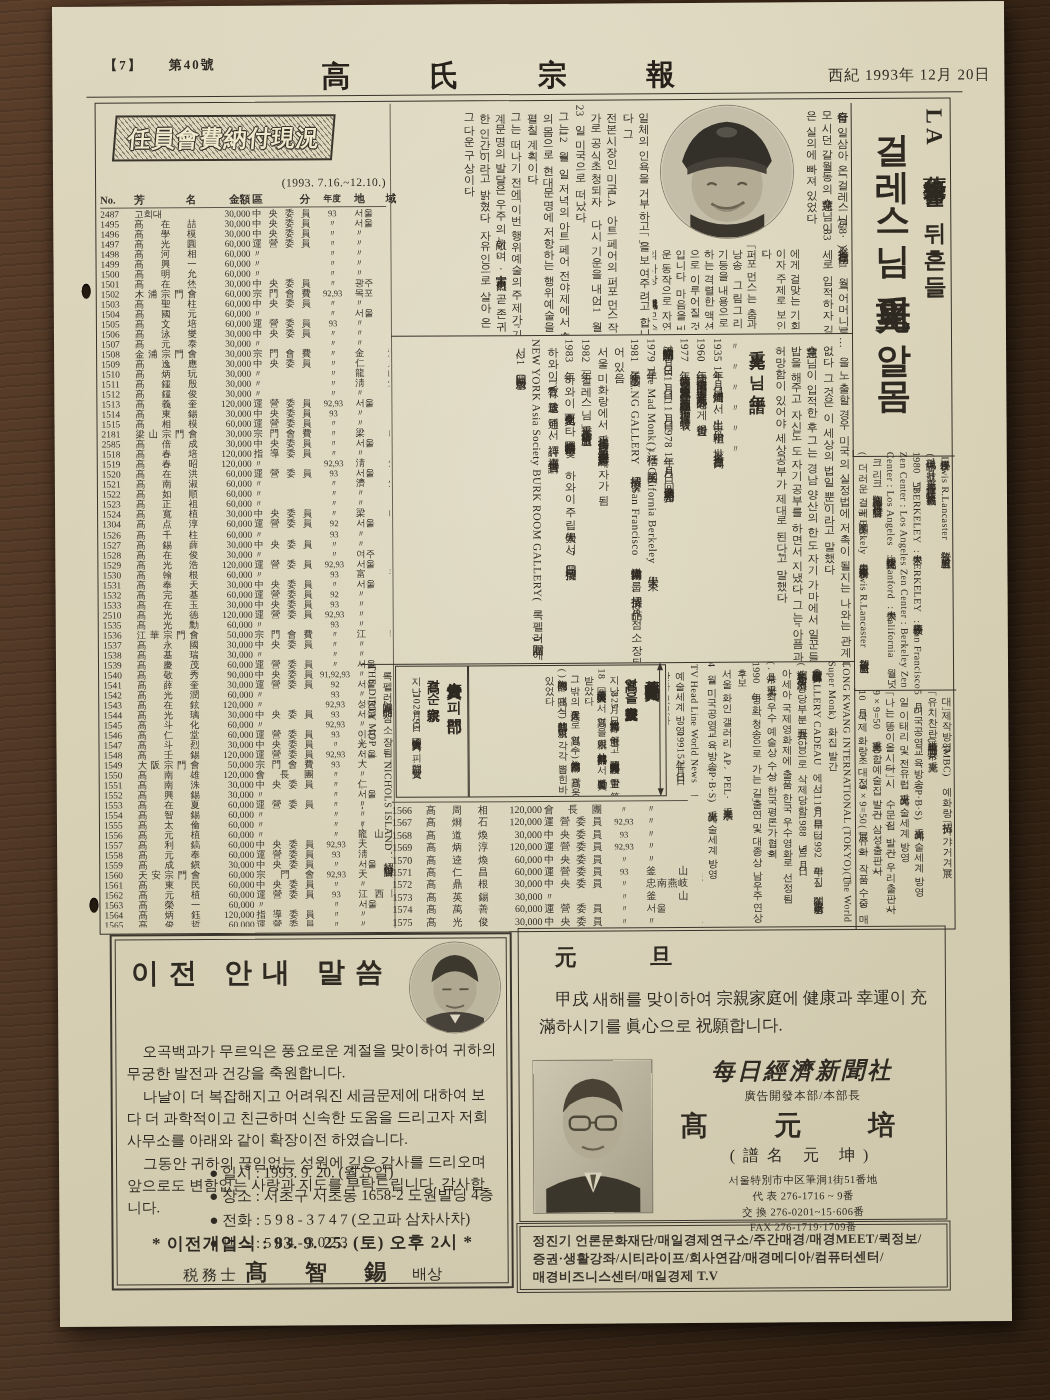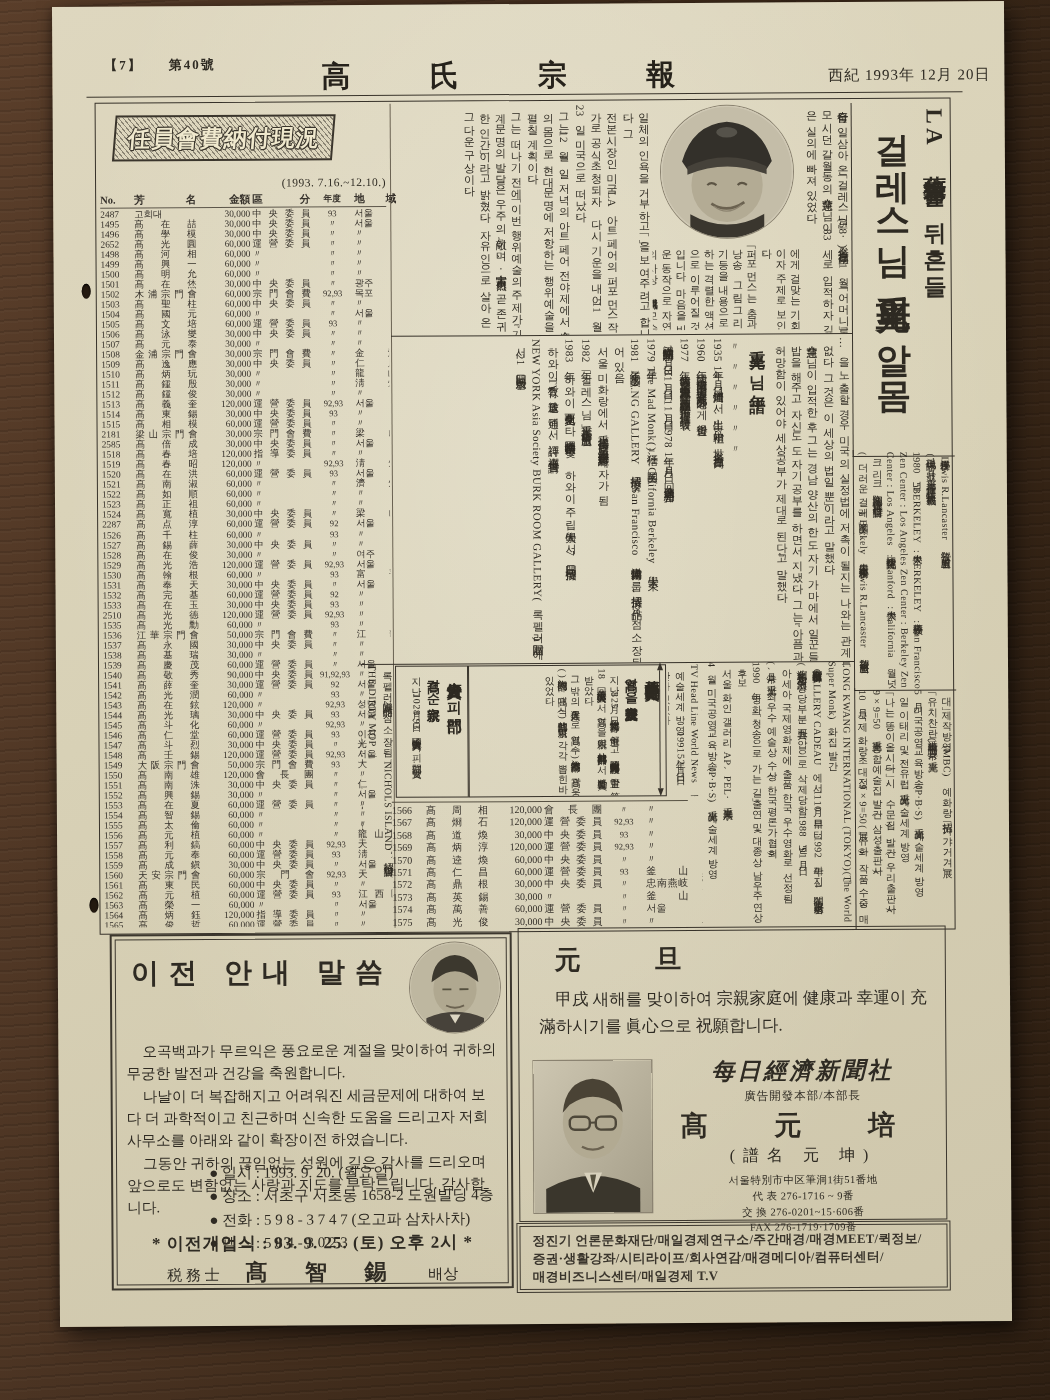"2652" span.c { text: 2652 -> 1497 }
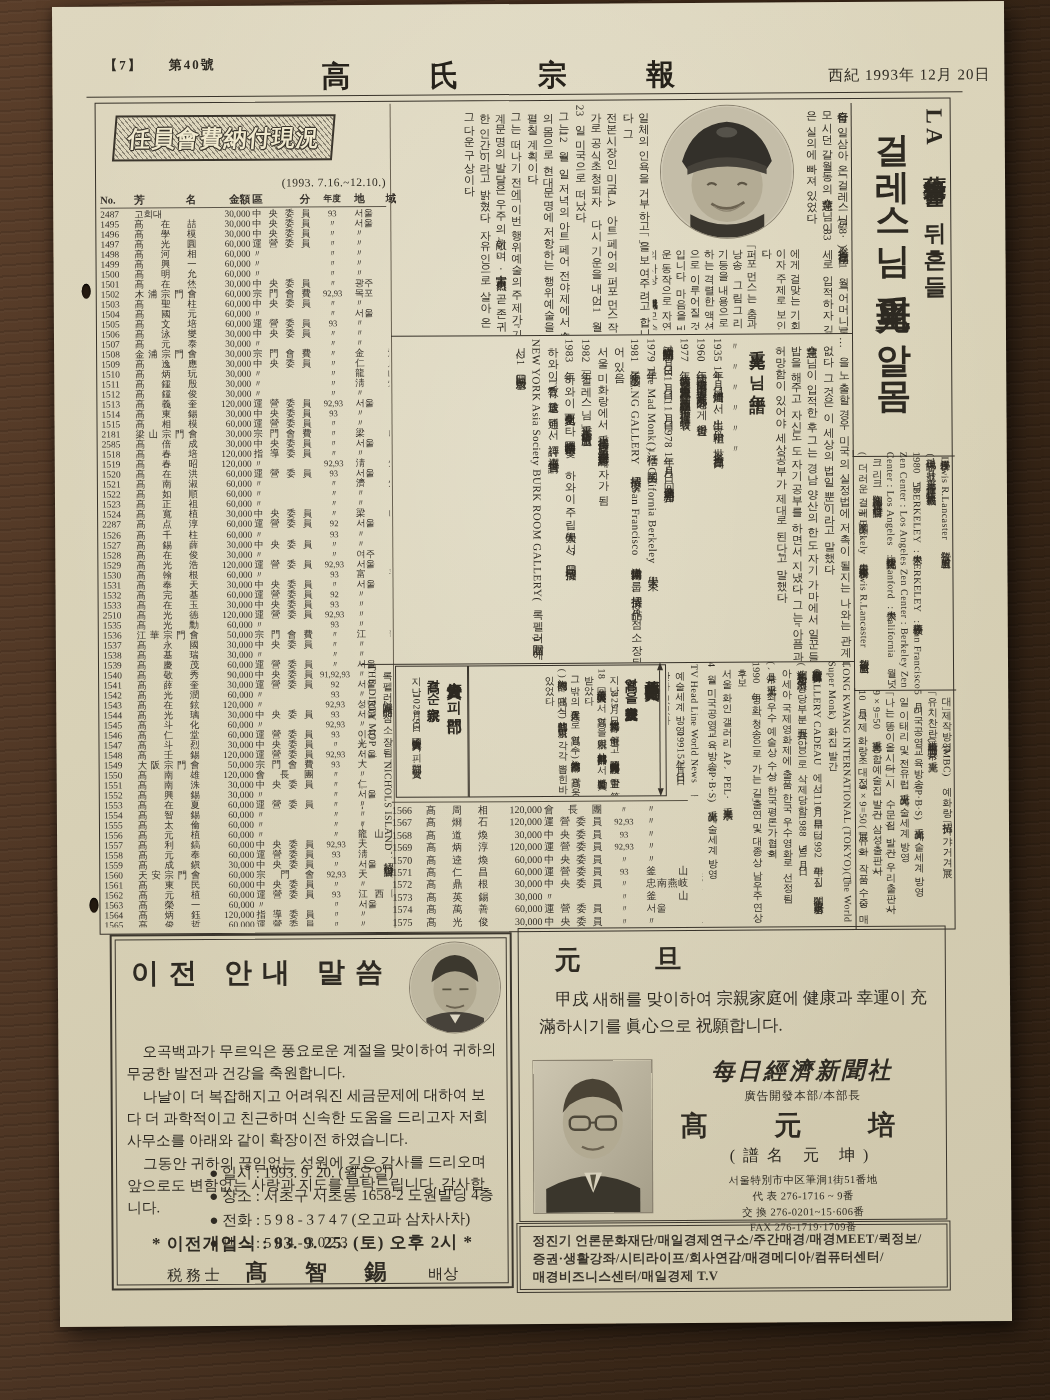"2287" span.c { text: 2287 -> 1304 }
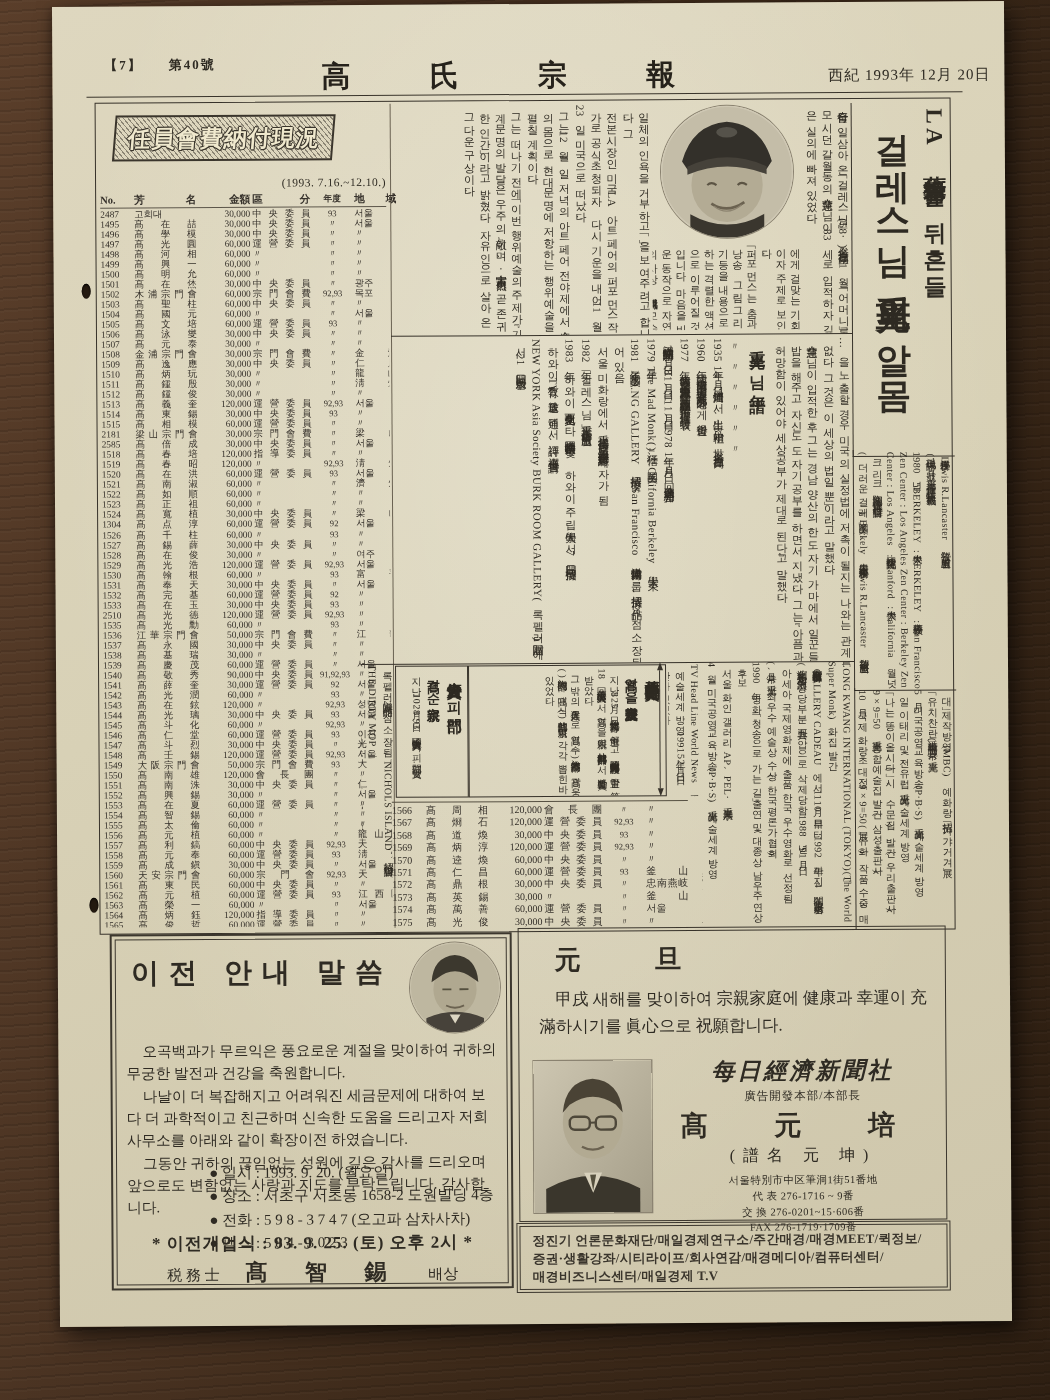"元 旦" .g-title { font-size: 26px -> 22px }
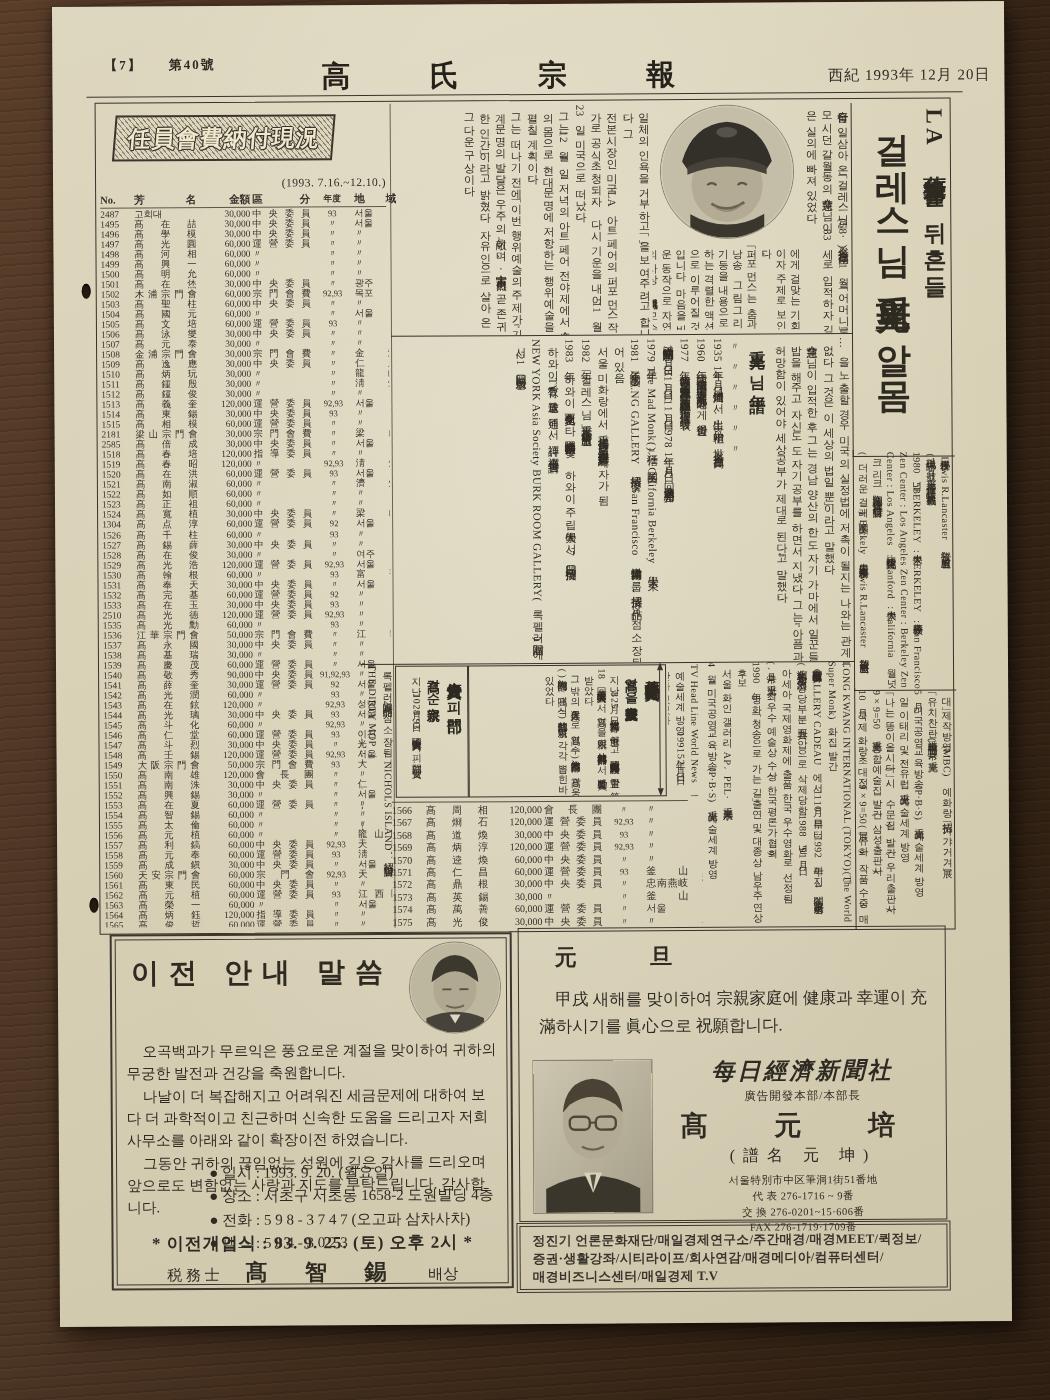"髙 智 錫" .n-sign b { margin: 0 22px -> 0 6px }
